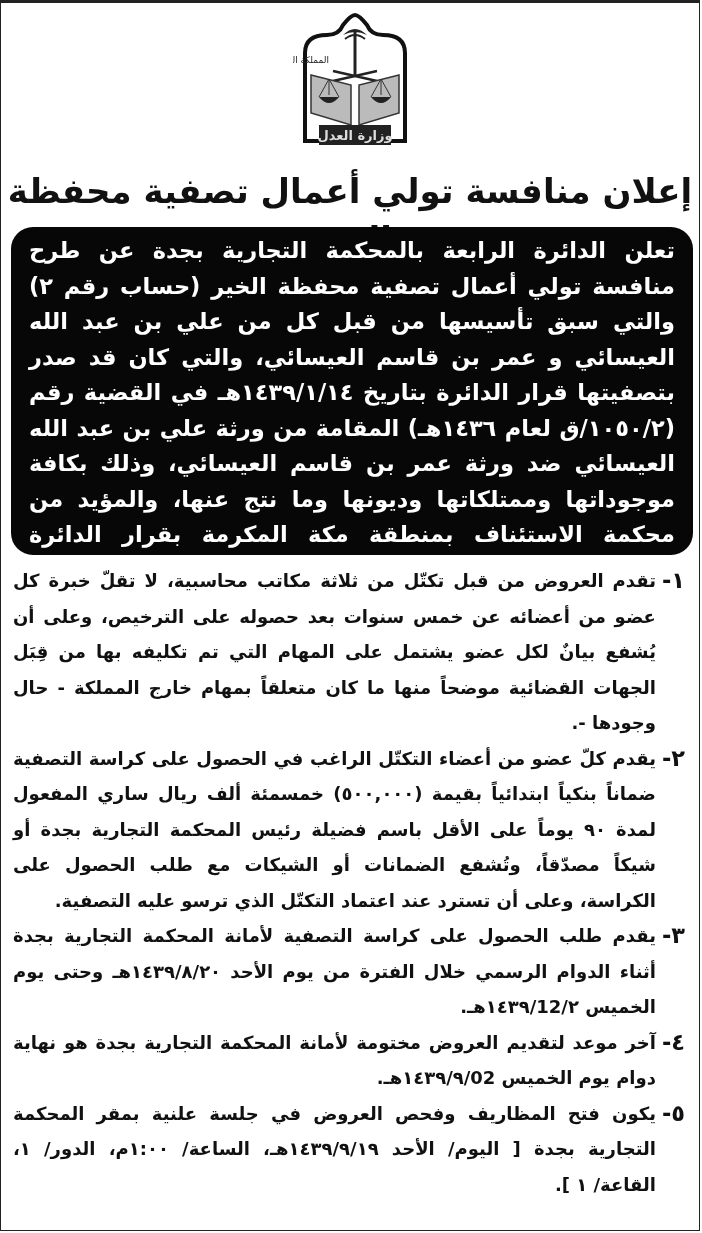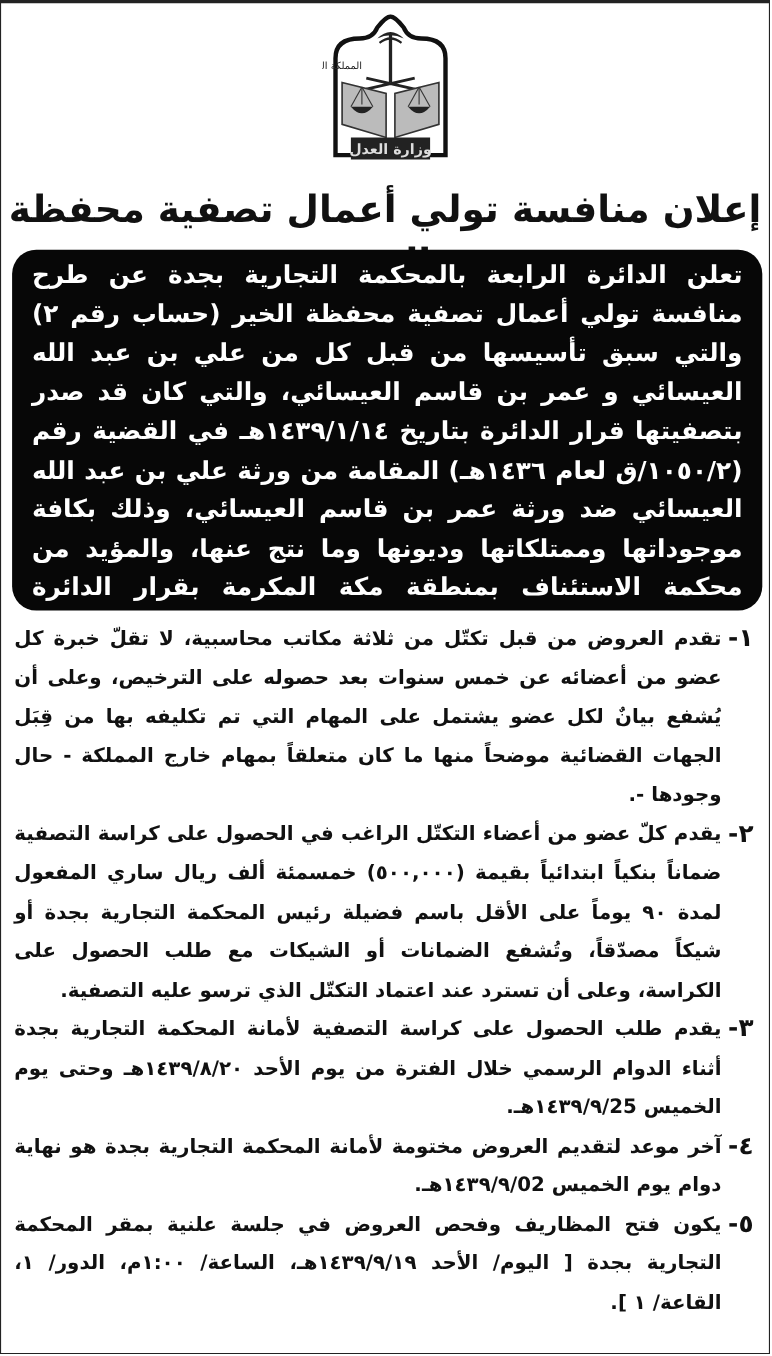"يقدم طلب الحصول على كراسة" span.txt { text: ١٤٣٩/٩/25هـ -> ١٤٣٩/12/٢هـ }
